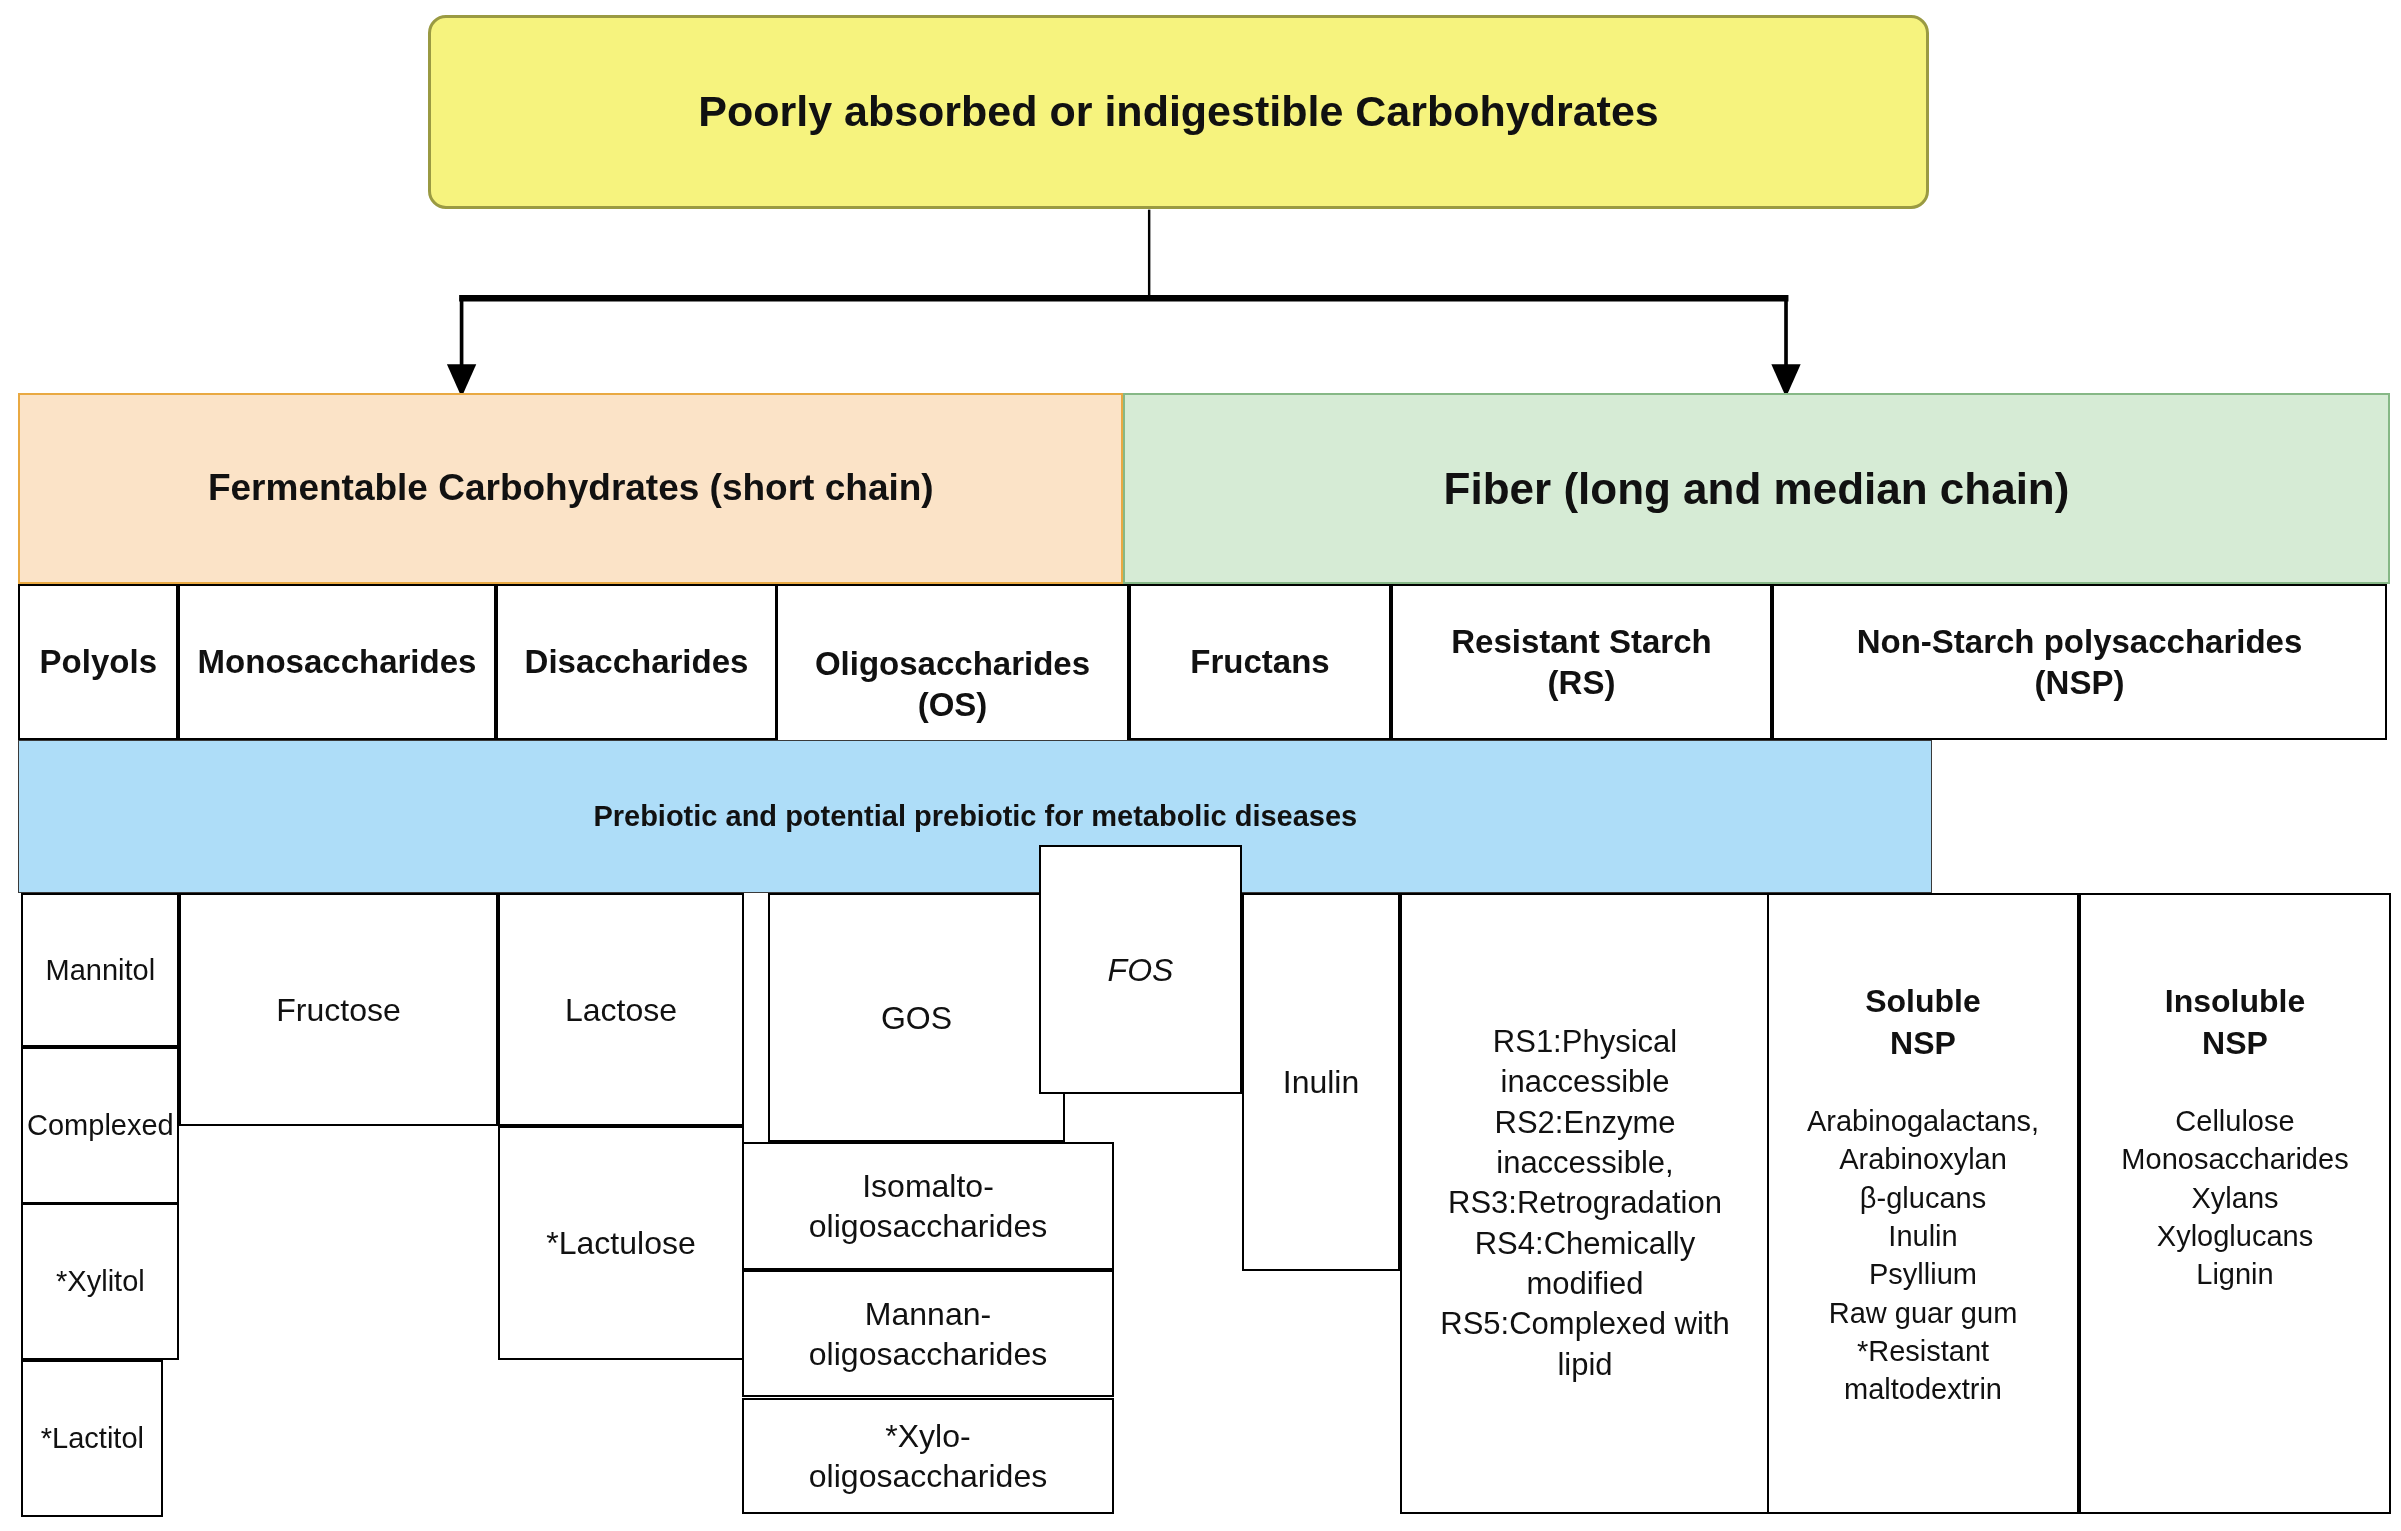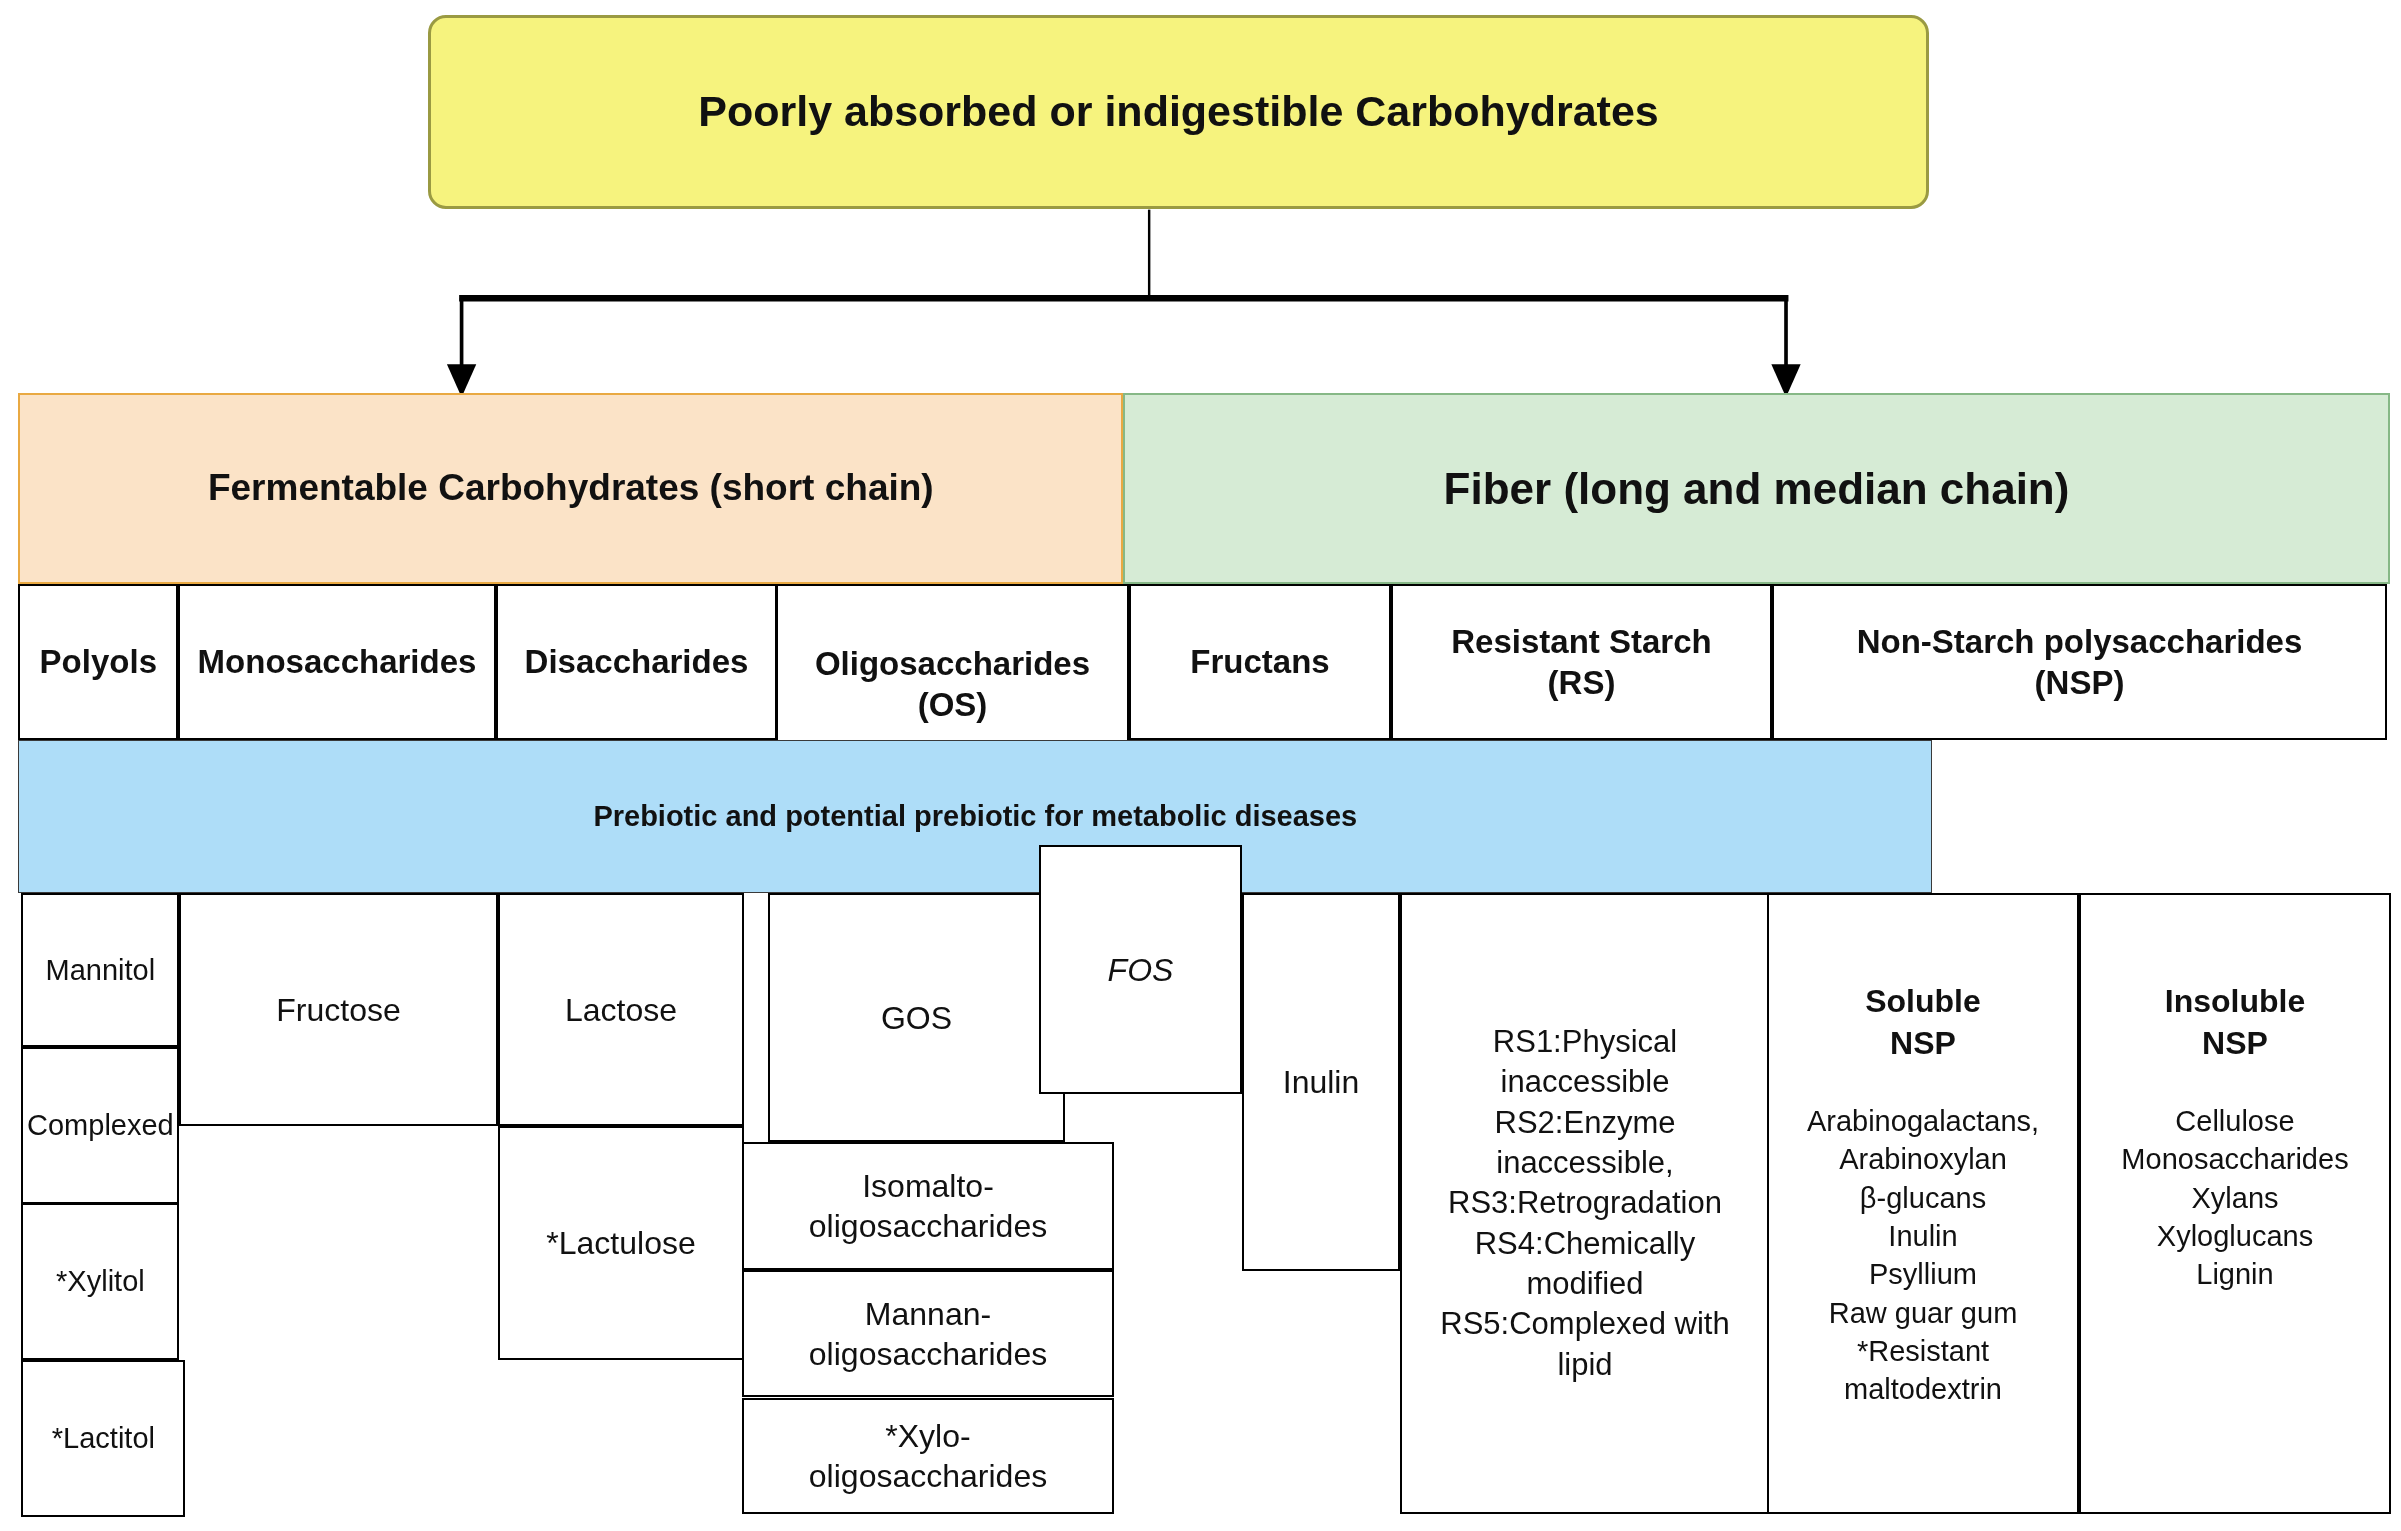"*Lactitol" div.cellbox { width: 164px -> 142px }
